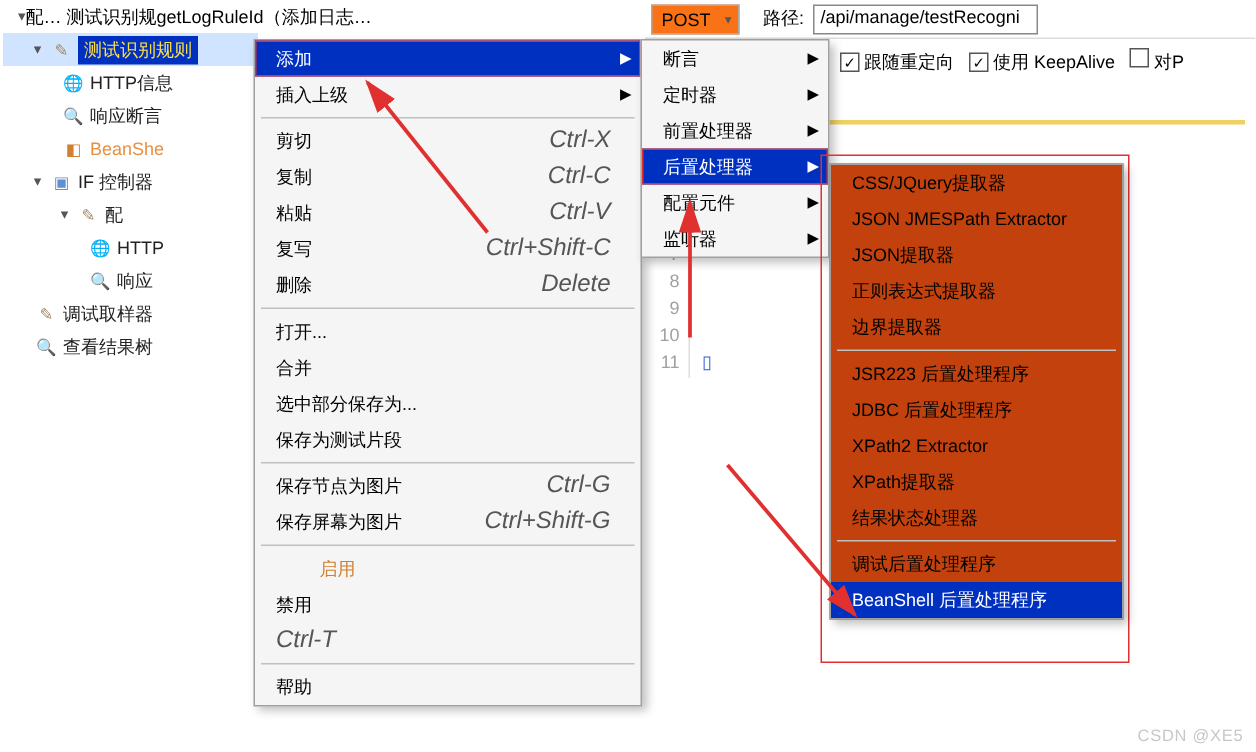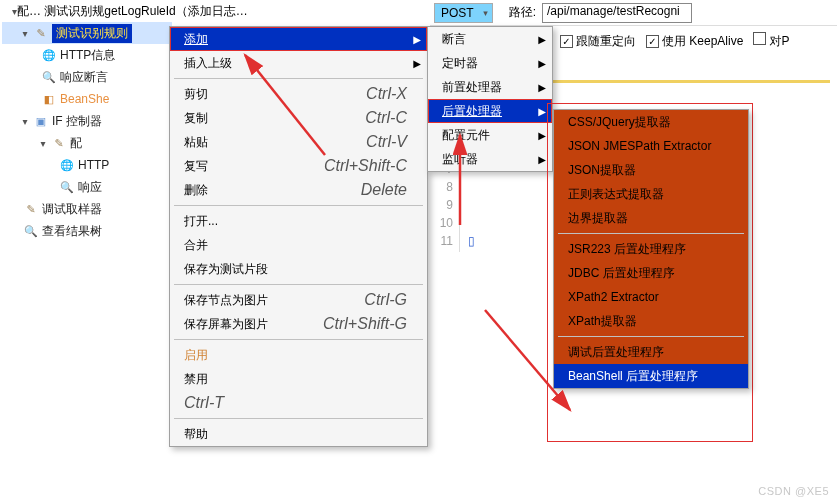"POST" .dropdown { background: #7dd3fc -> #f97316 }
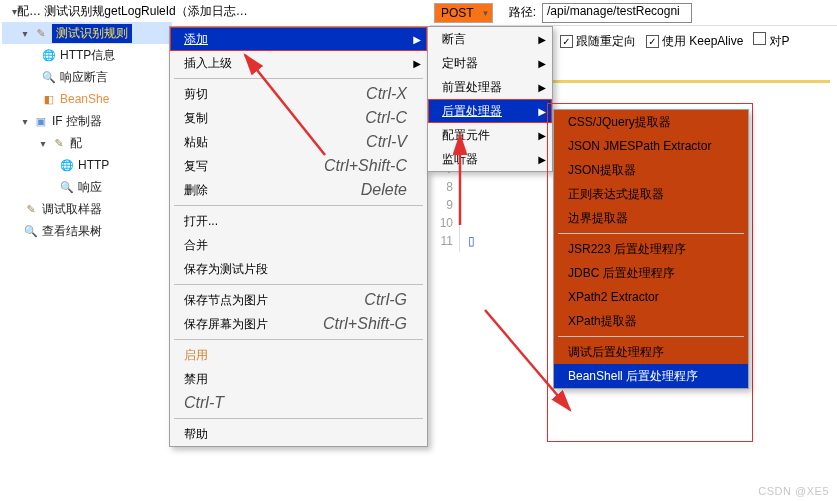"添加" .redbox { text-decoration: underline -> none }
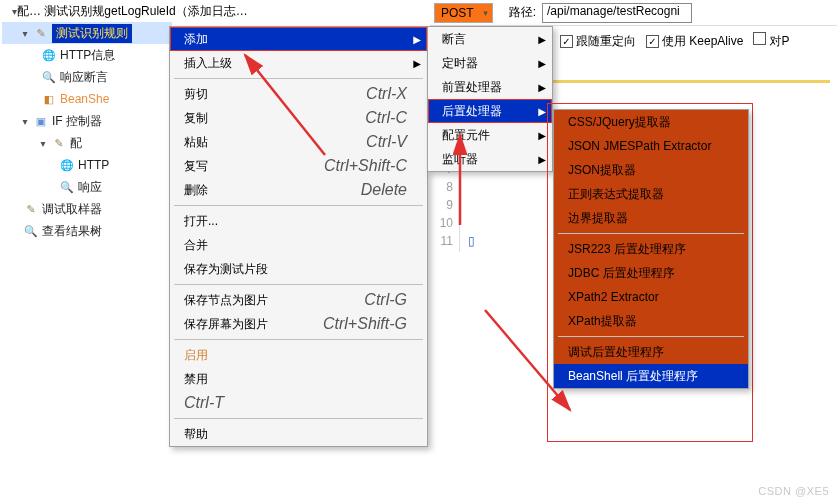"选中部分保存为..." div.menu-item { html: none -> <div> <span>选中部分保存为...</span> </div> }
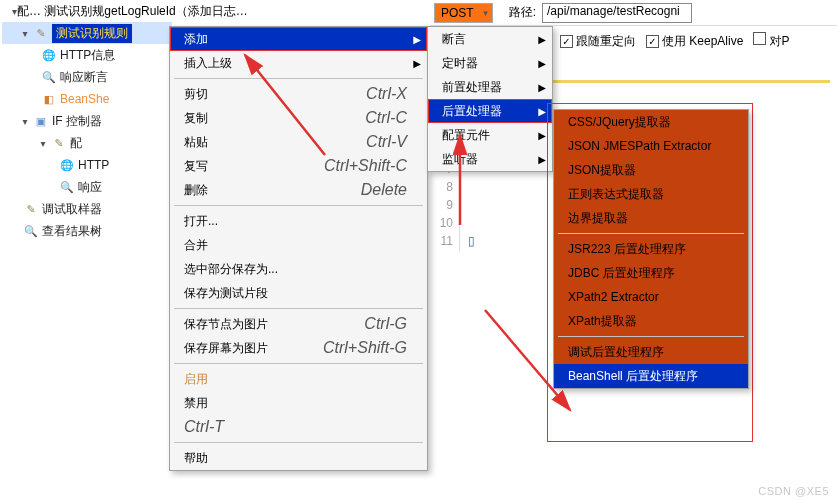"结果状态处理器" div.menu-item { html: none -> <div> <span>结果状态处理器</span> </div> }
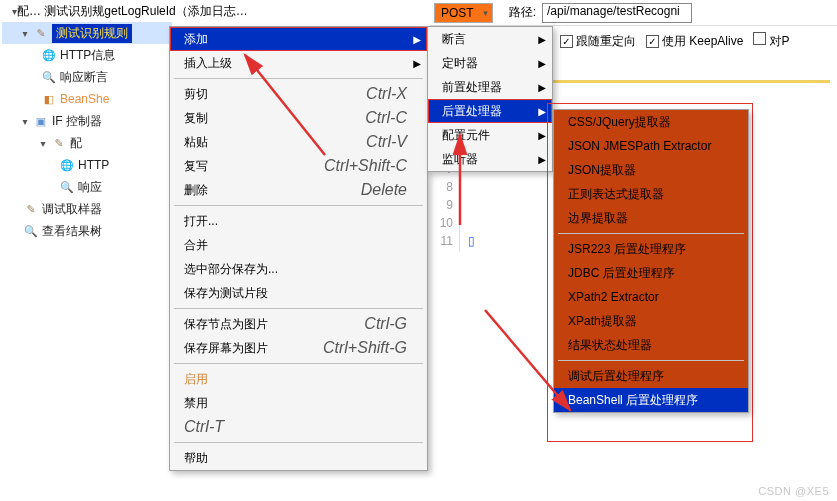"启用" .orange-txt { margin-left: none -> 29px }
